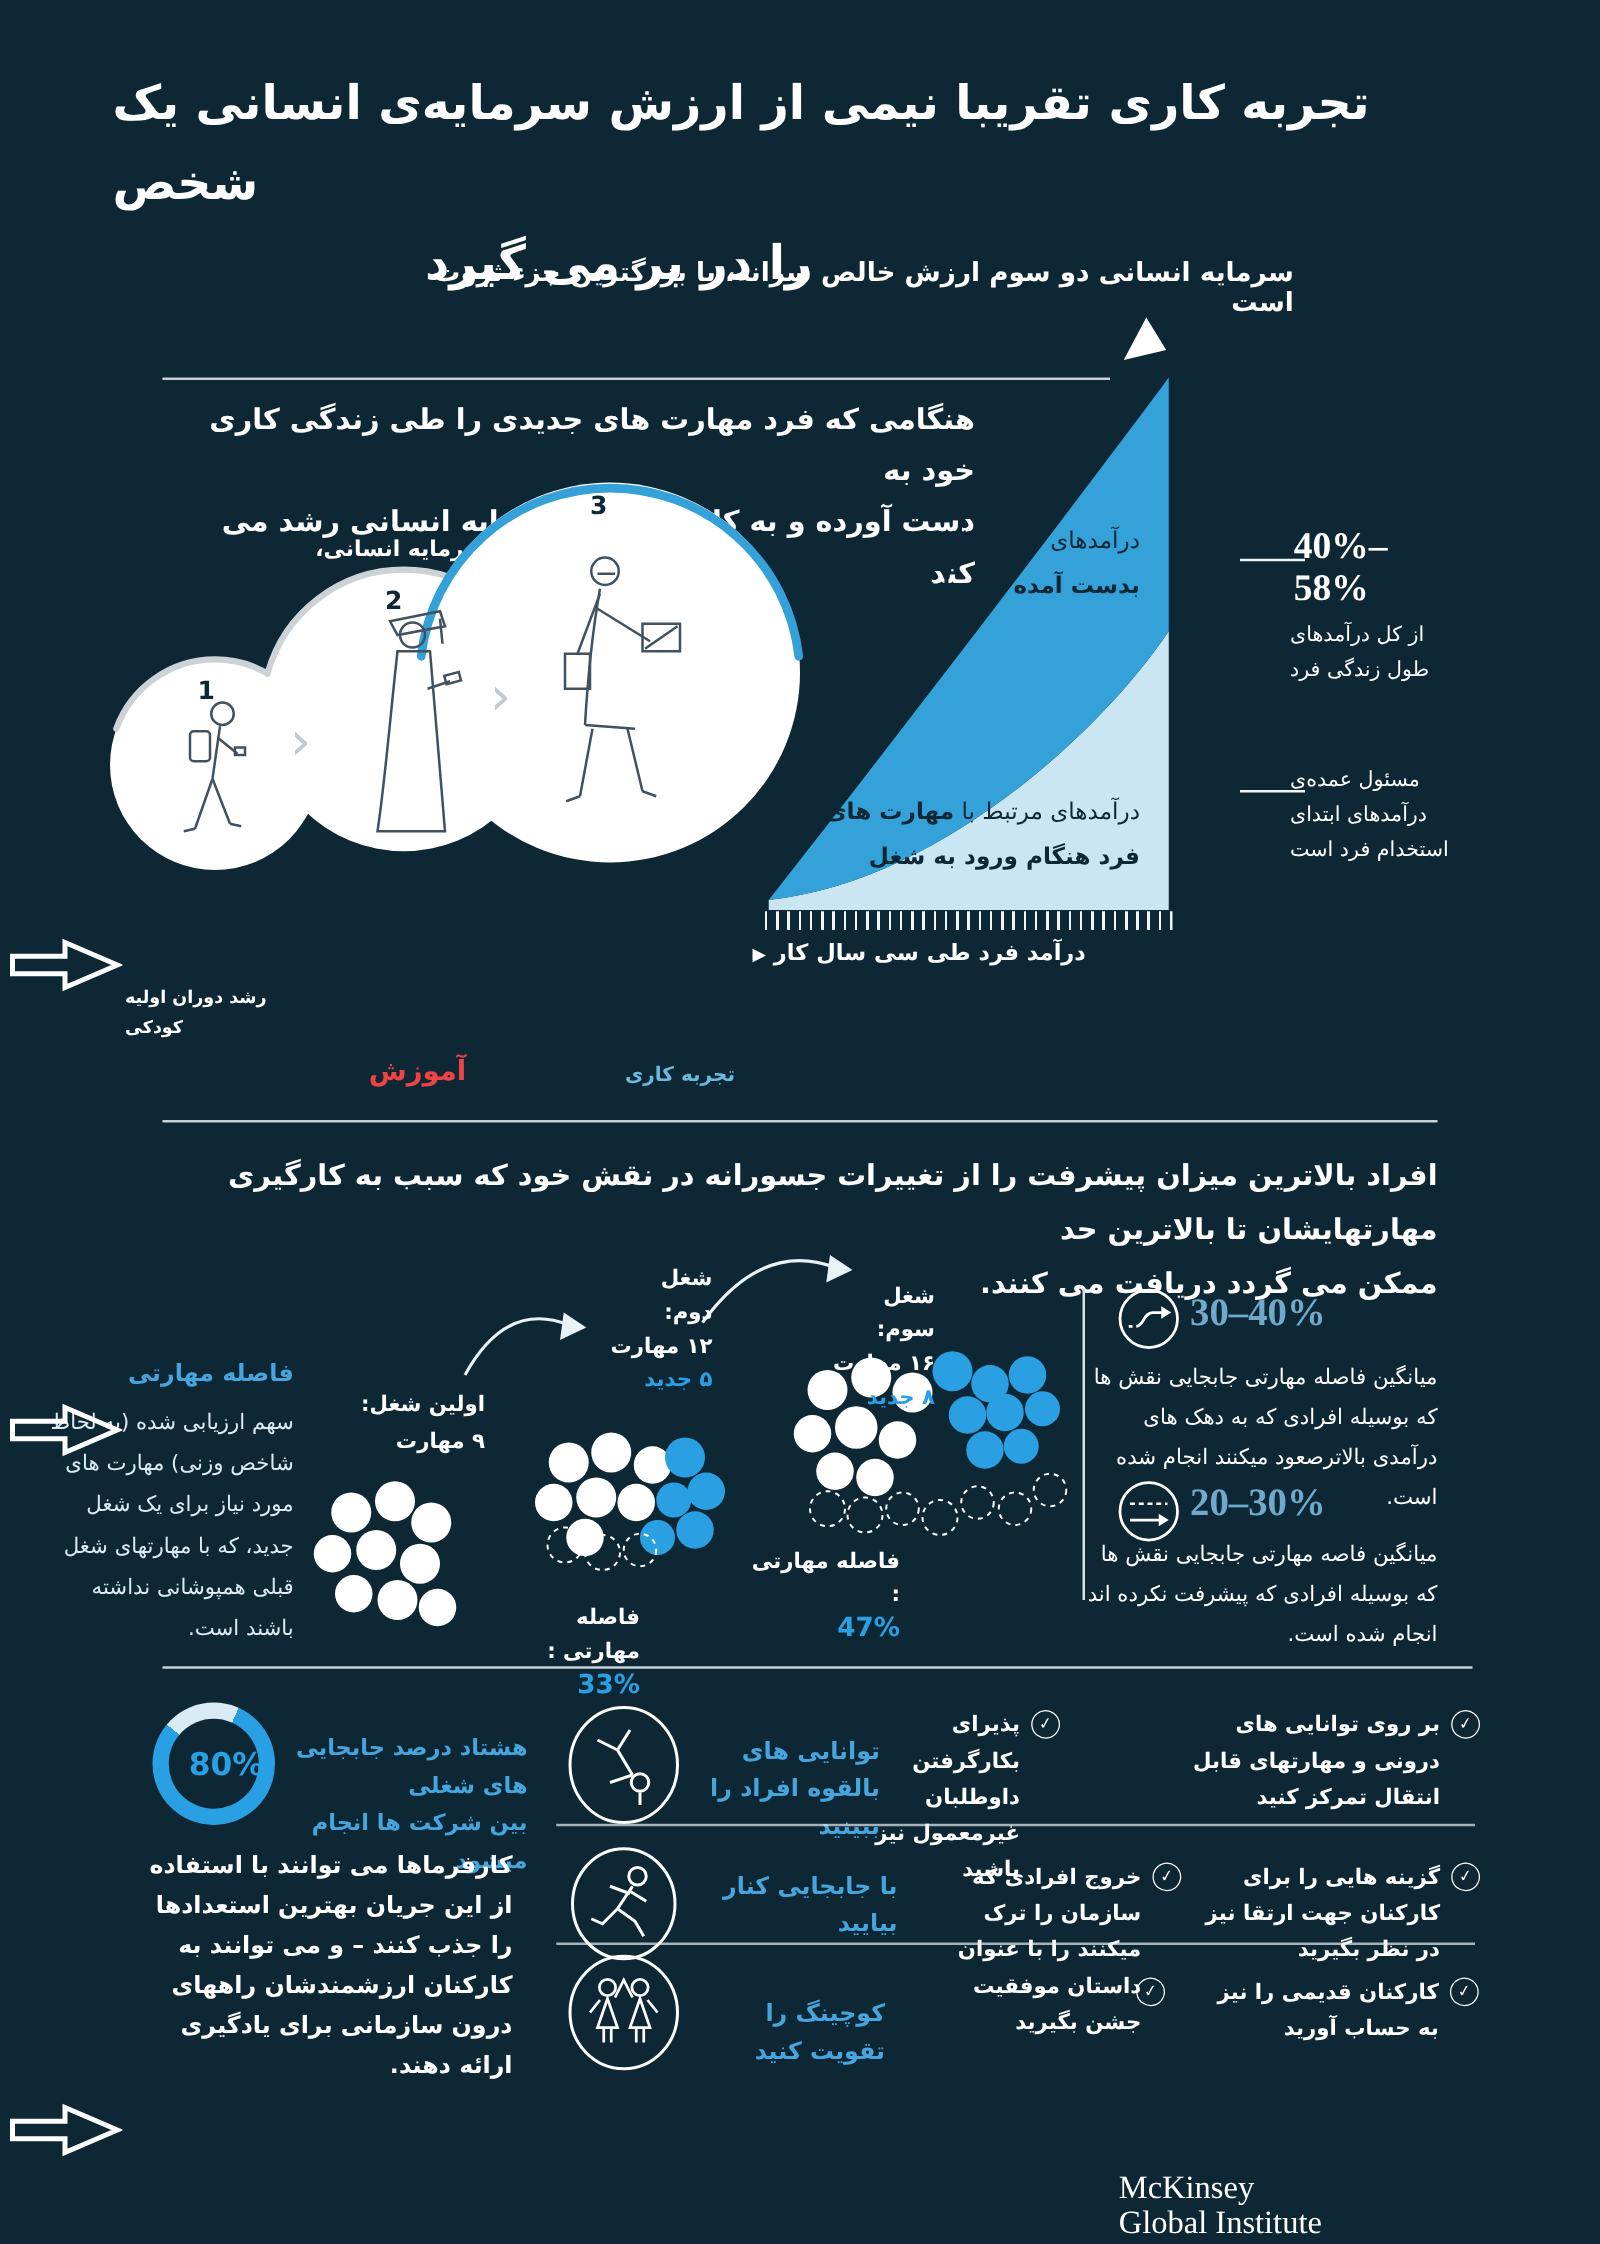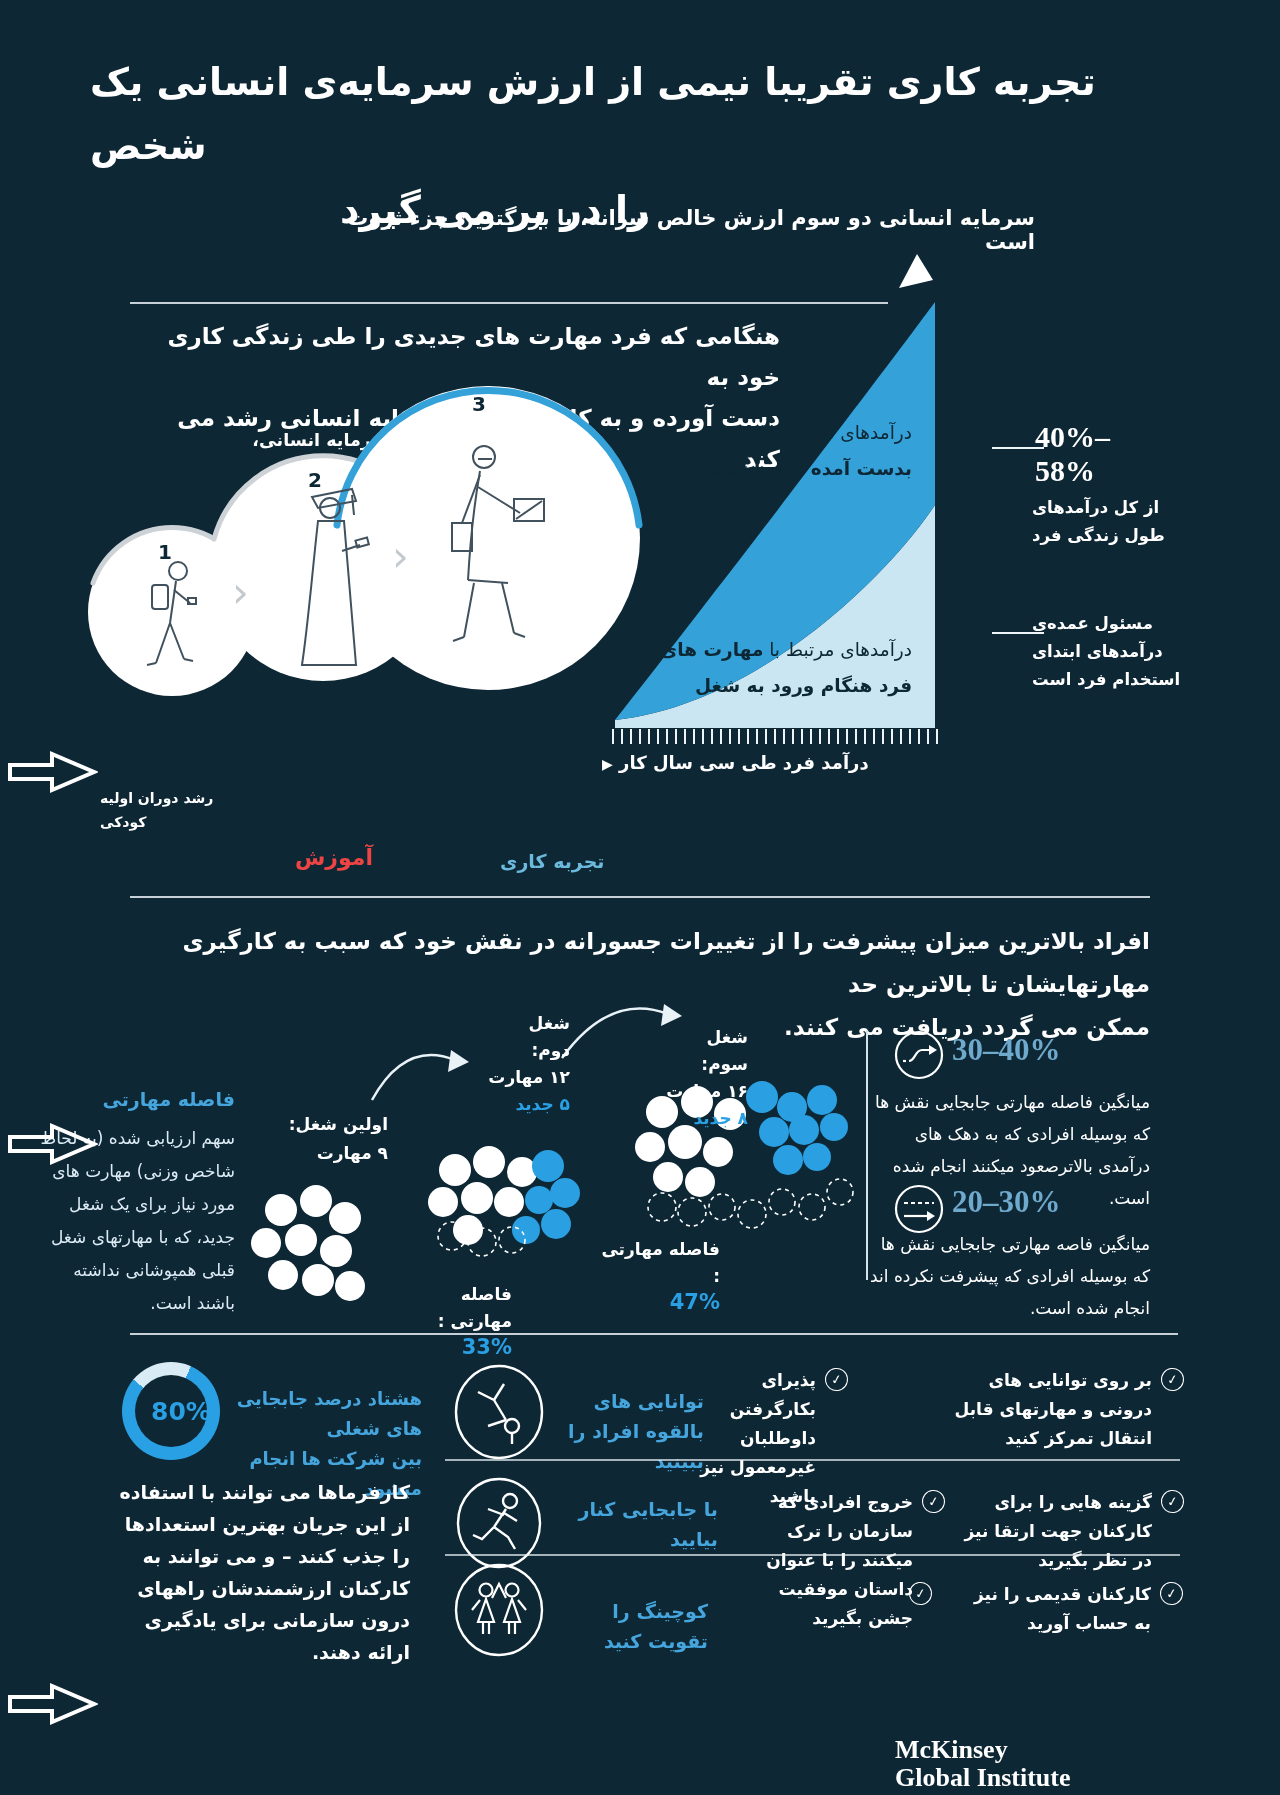"از کل درآمدهای" .left { font-weight: bold -> none }
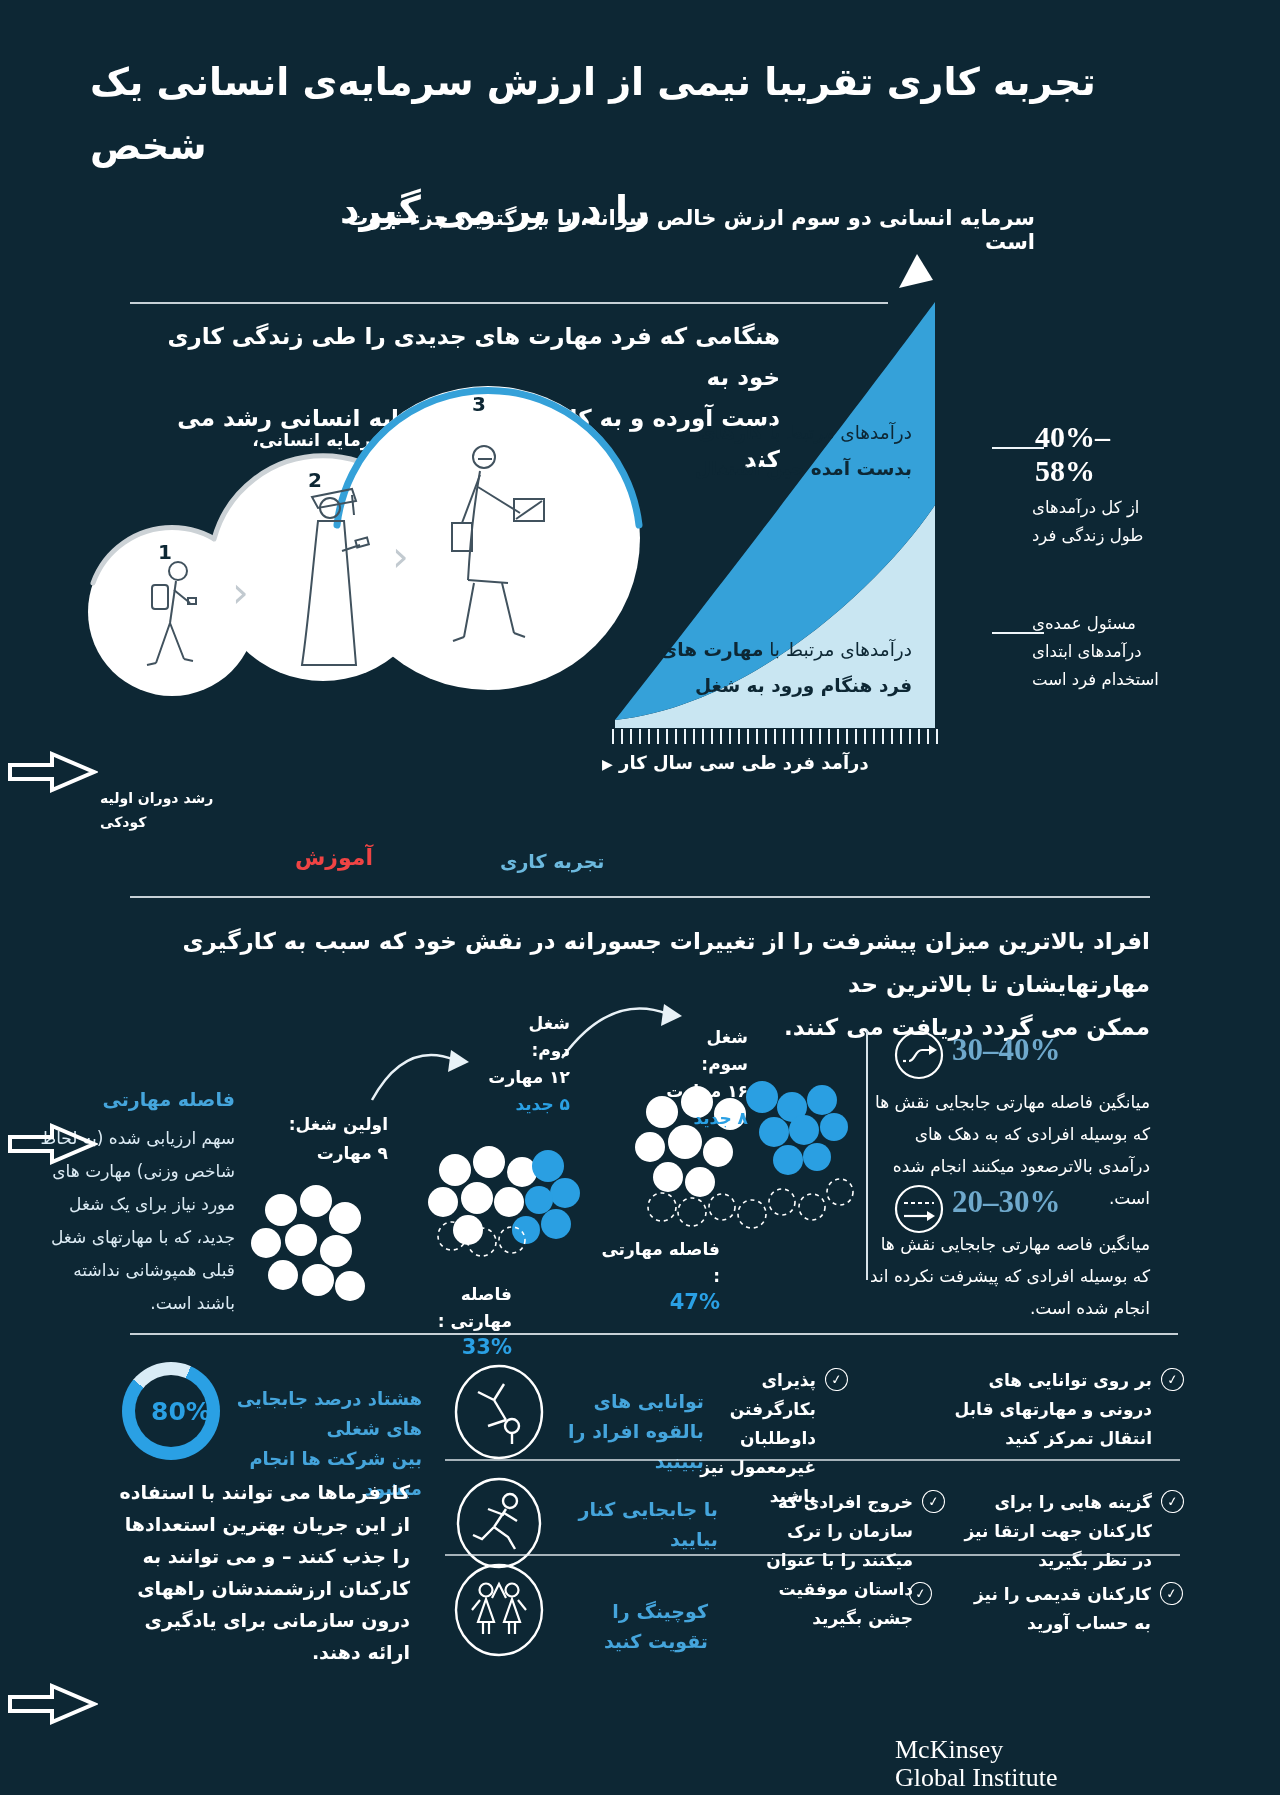"تجربه کاری" div.abs { font-size: 19px -> 16px }
